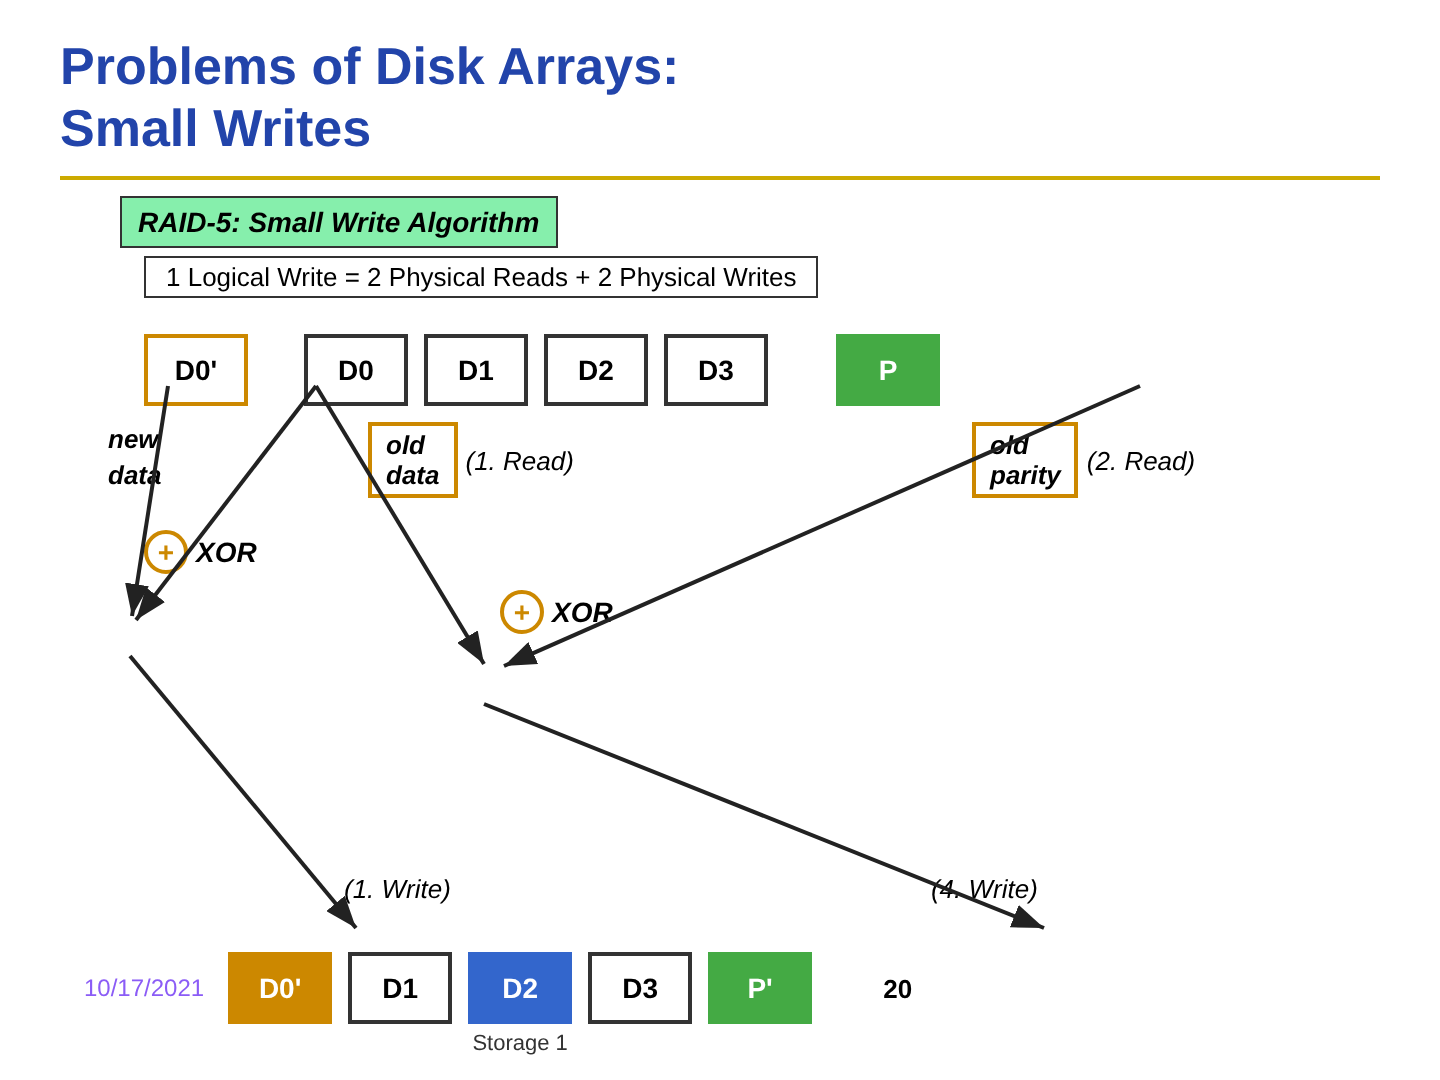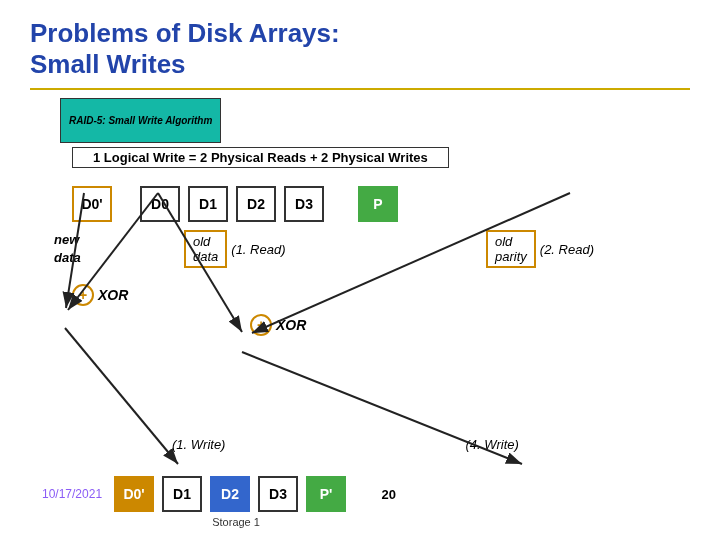"RAID-5: Small Write Algorithm" .raid-box { background: #14b8a6 -> #86efac; font-size: 10px -> 14px; padding: 16px 8px -> 4px 8px }
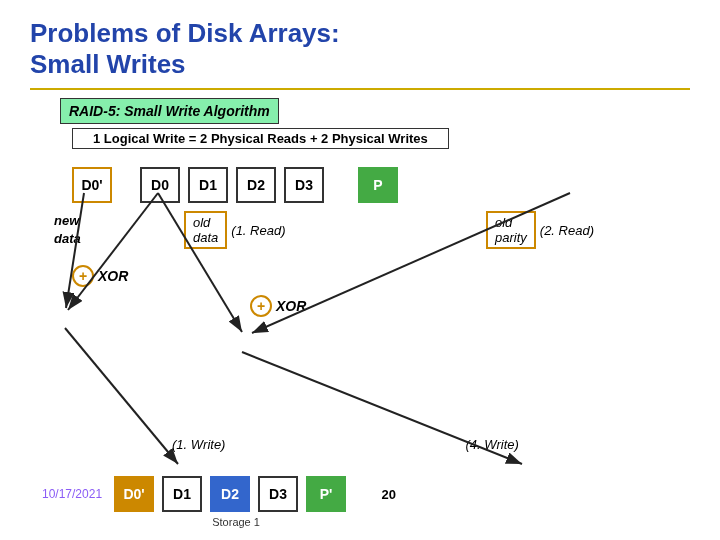"1 Logical Write = 2" .logical-write-box { font-weight: bold -> normal; padding: 2px 20px -> 2px 10px }
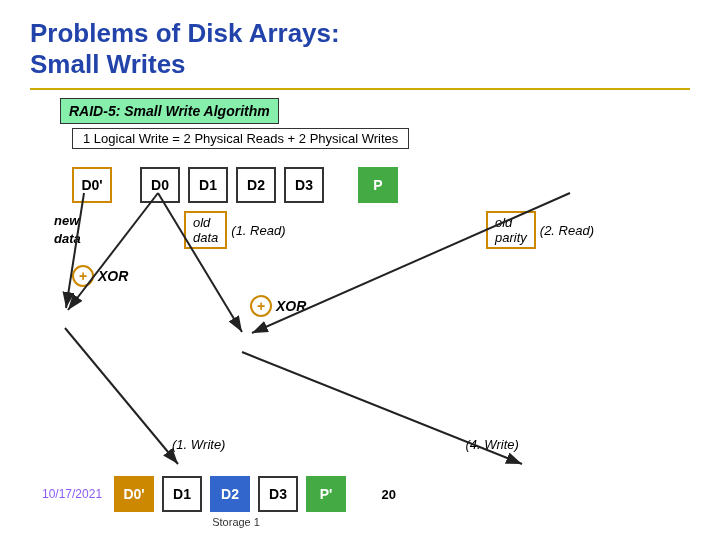"D0'" .disk-cell { width: 40px -> 52px }
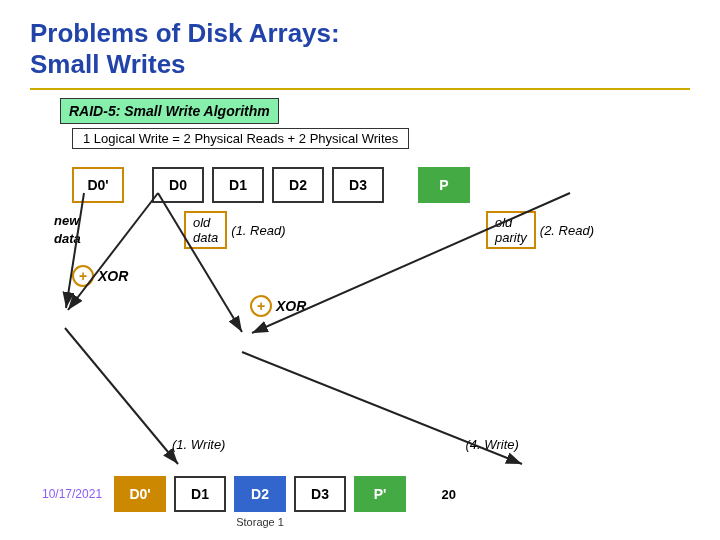"old" .label-box { font-weight: normal -> bold }
